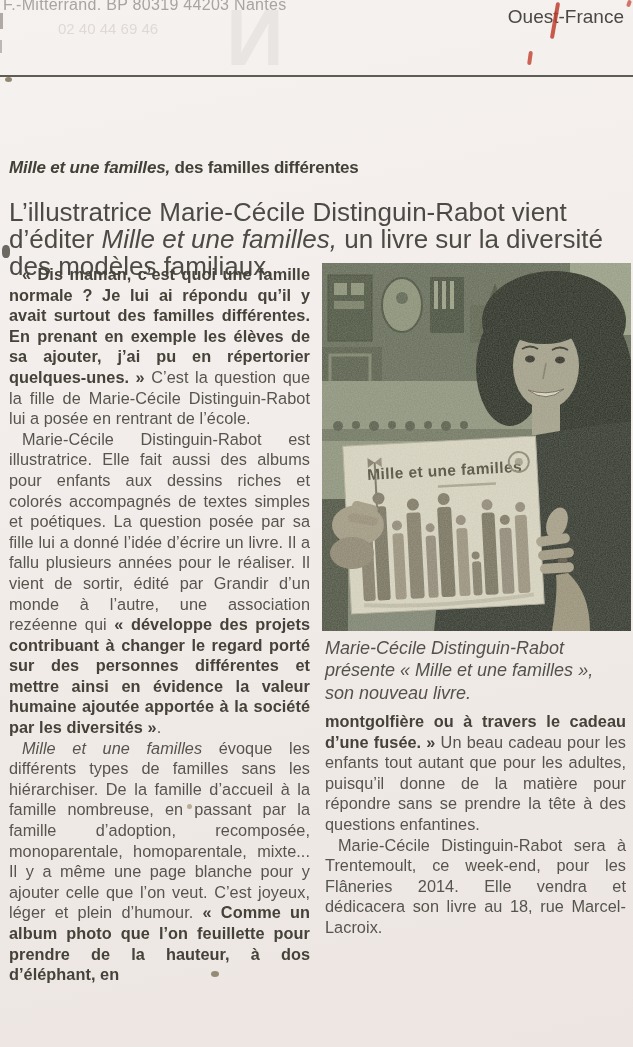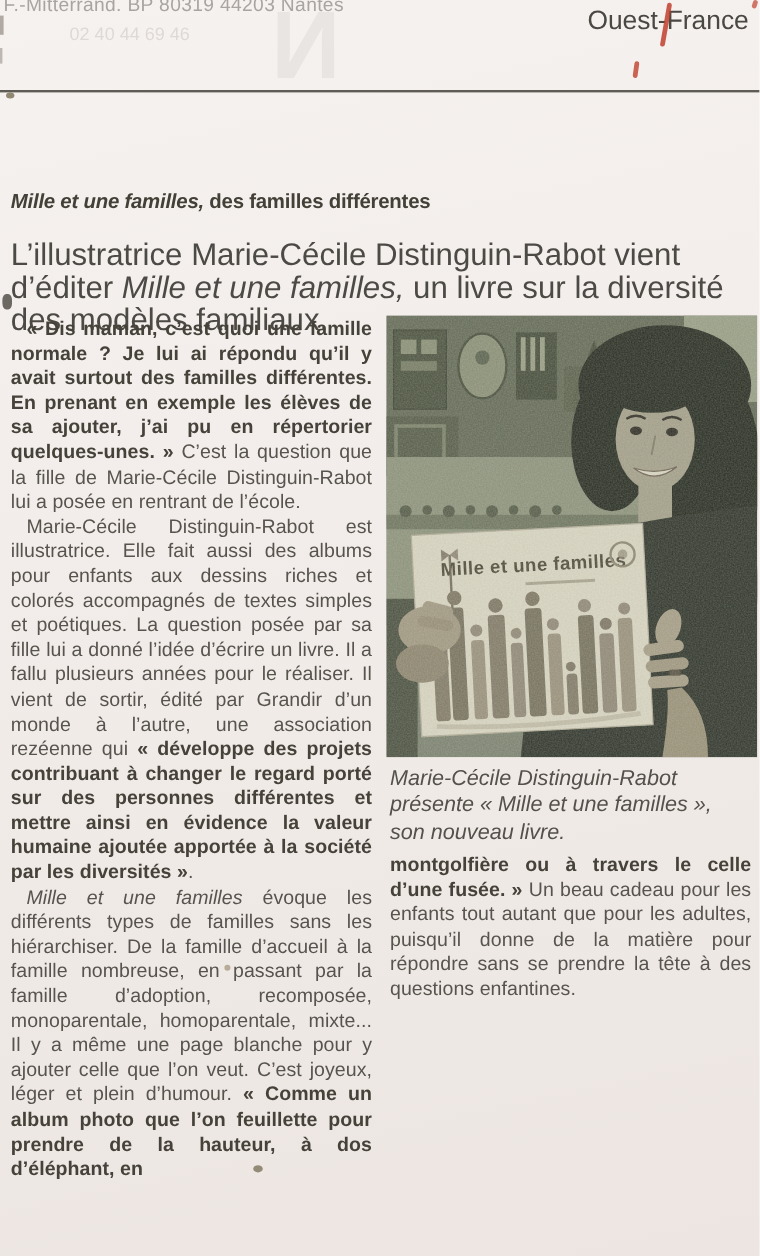"Ouest-France" .mast-right { font-size: 22px -> 19px }
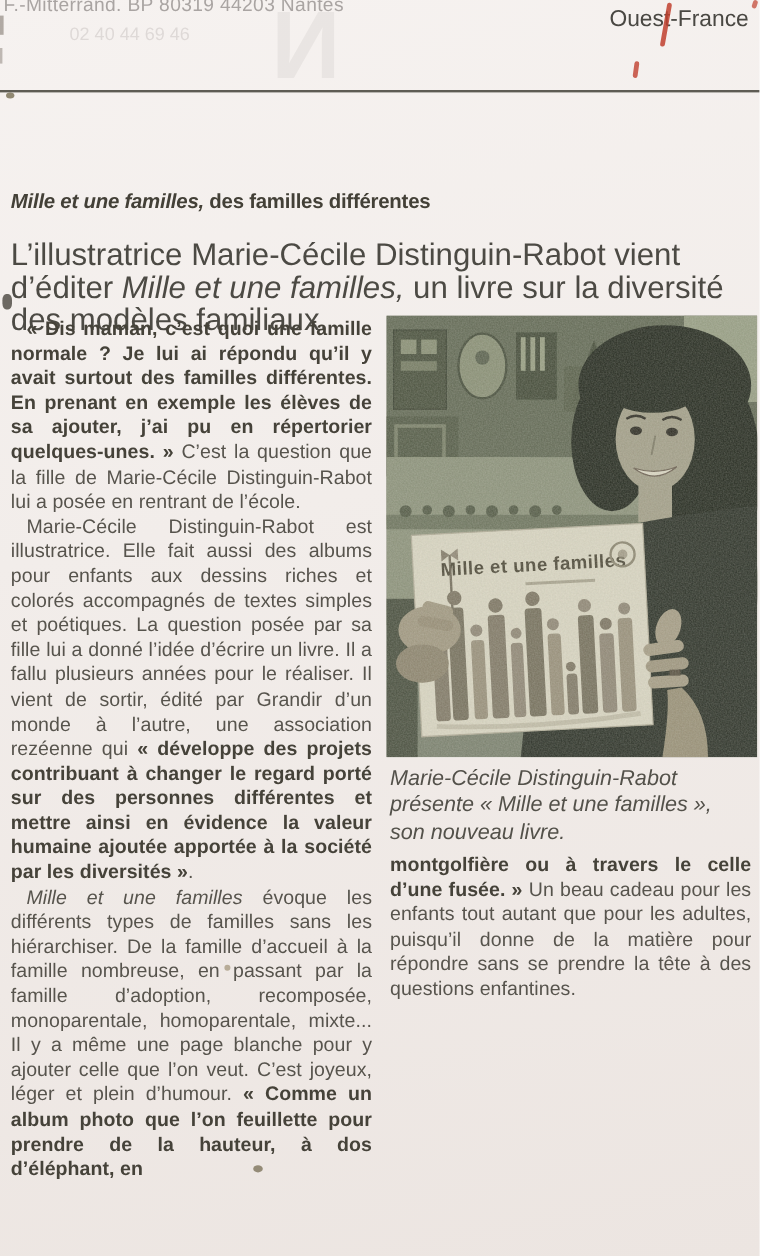"montgolfière ou à travers le" span.b { text: celle -> cadeau }
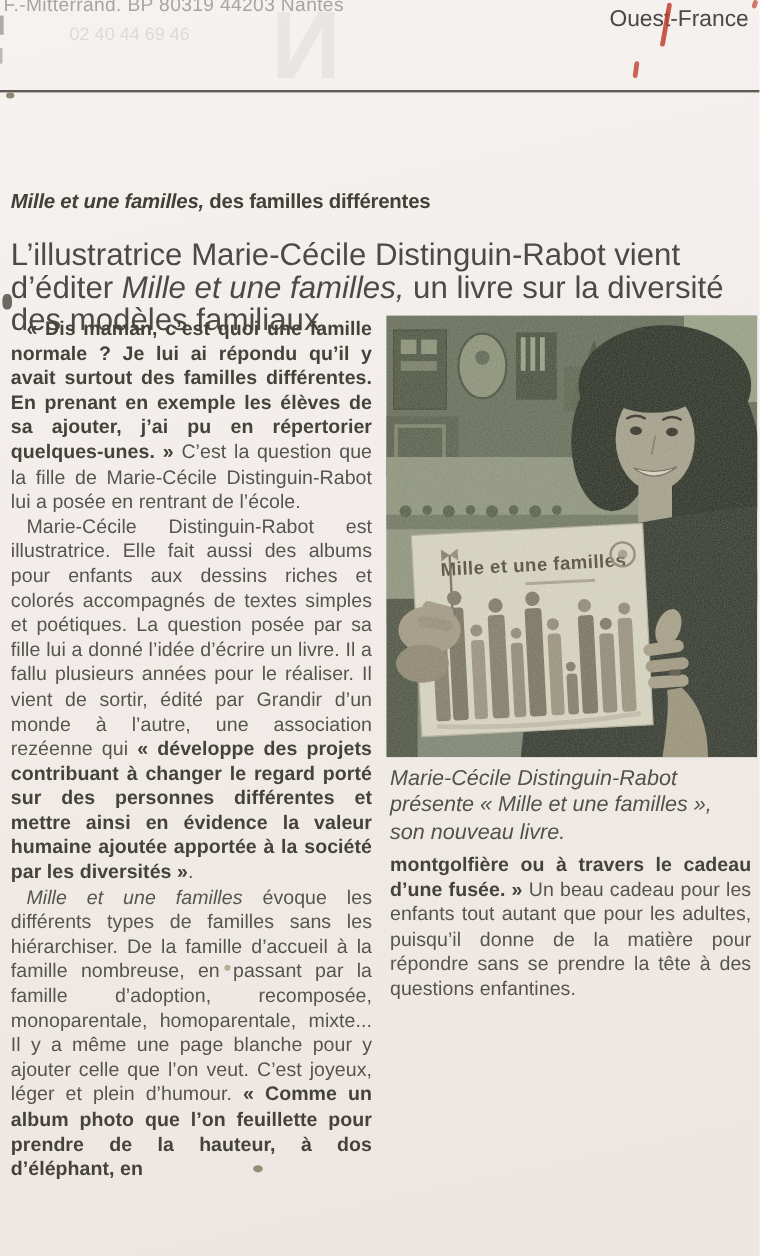"Marie-Cécile Distinguin-Rabot sera à" p.para { html: none -> <p><span>Marie-Cécile Distinguin-Rabot sera à Trentemoult, ce week-end, pour les Flâneries 2014. Elle vendra et dédicacera son livre au 18, rue Marcel-Lacroix.</span></p> }
